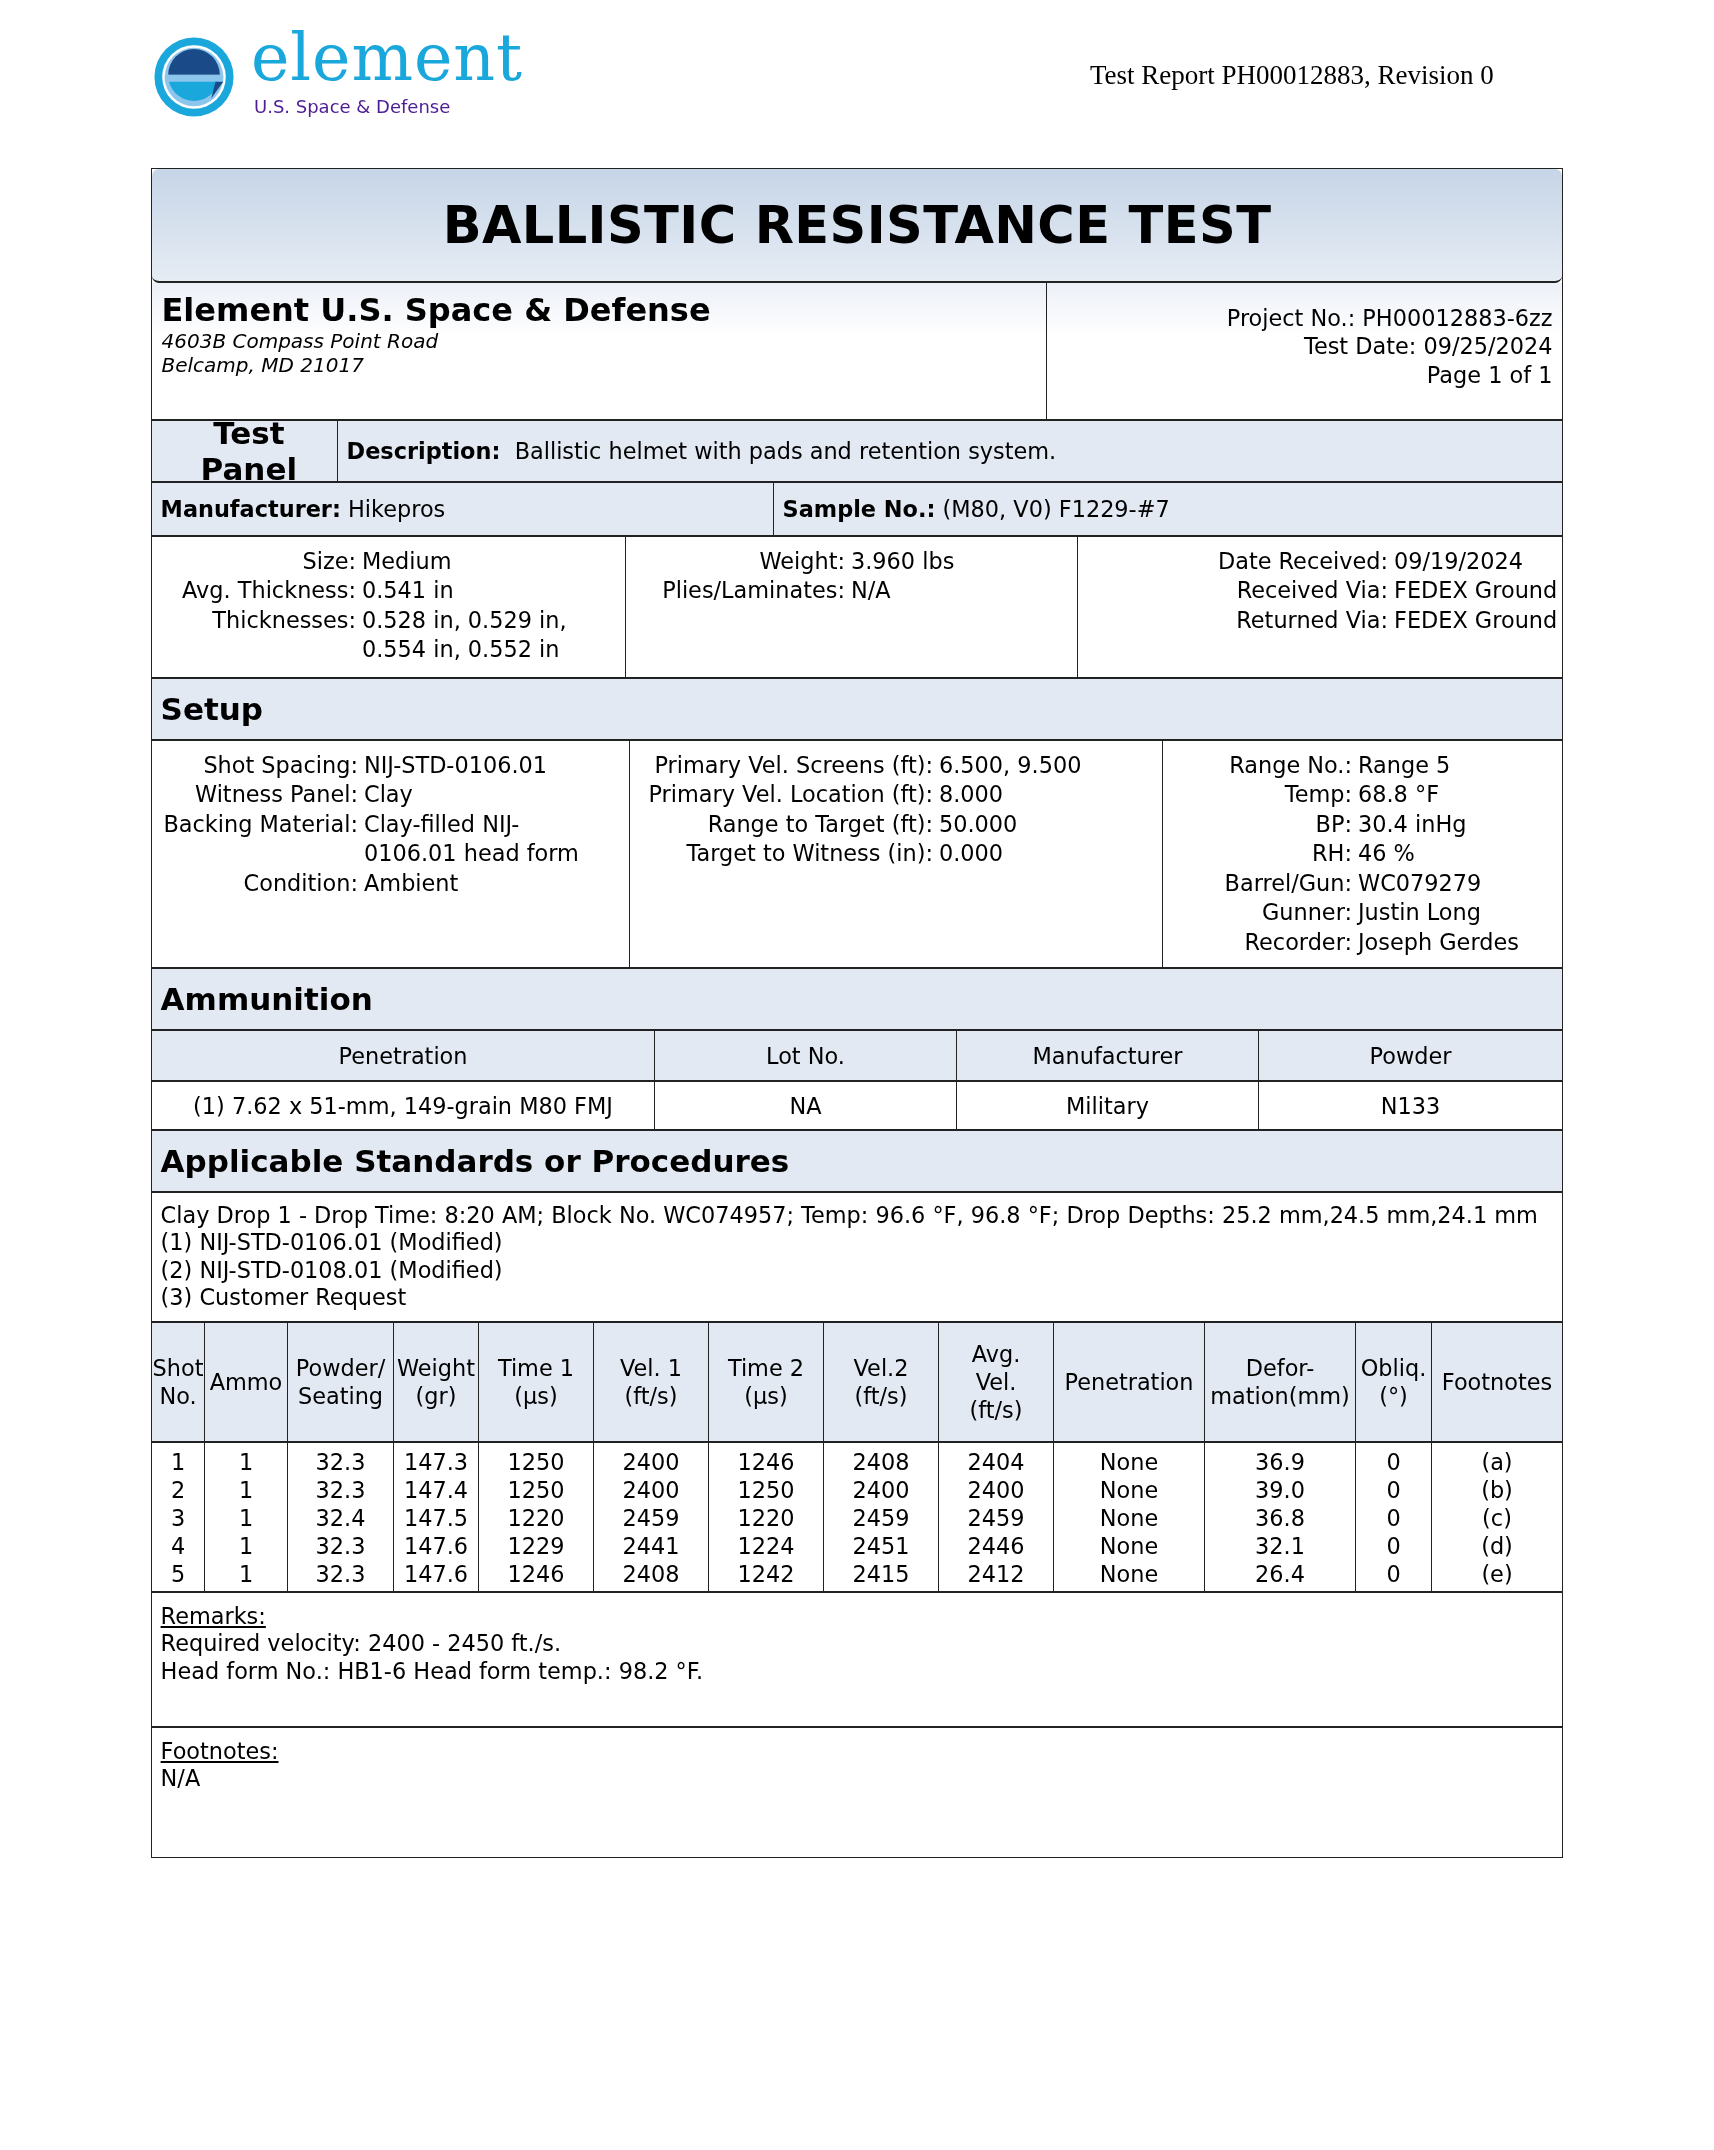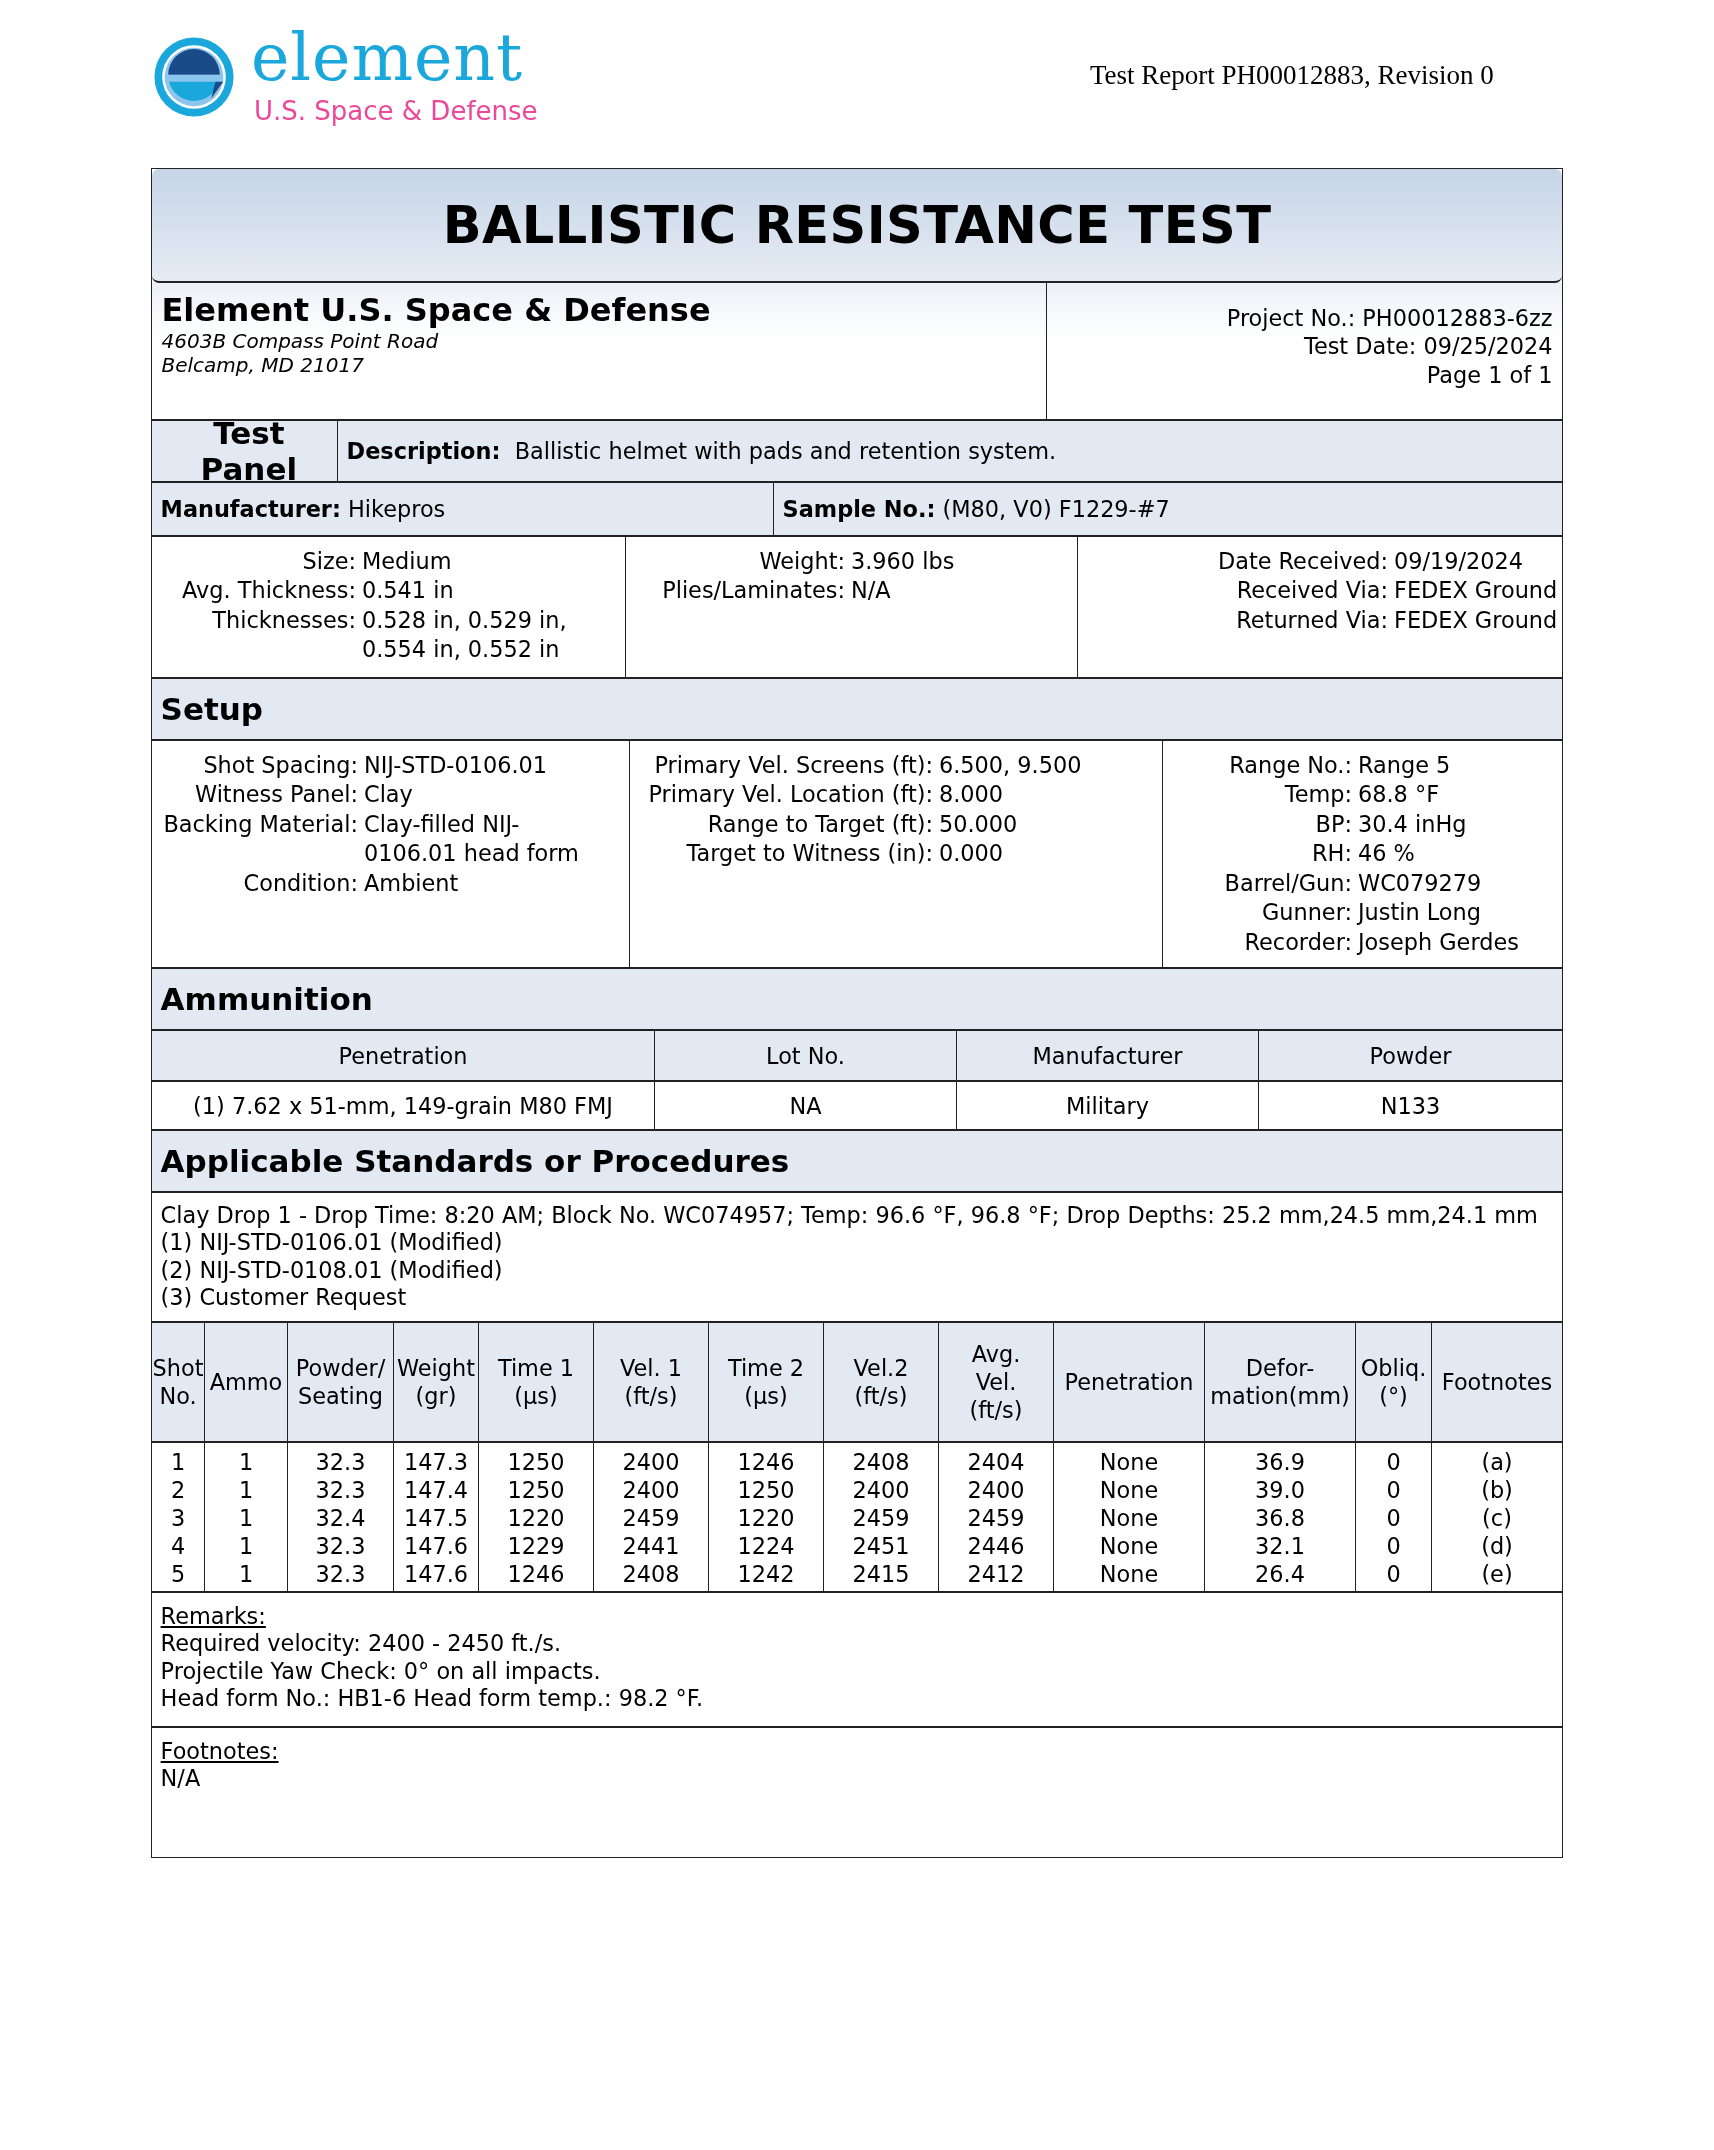"U.S. Space & Defense" .logo-sub { color: #ec4899 -> #4c1d95; font-size: 26px -> 18px }
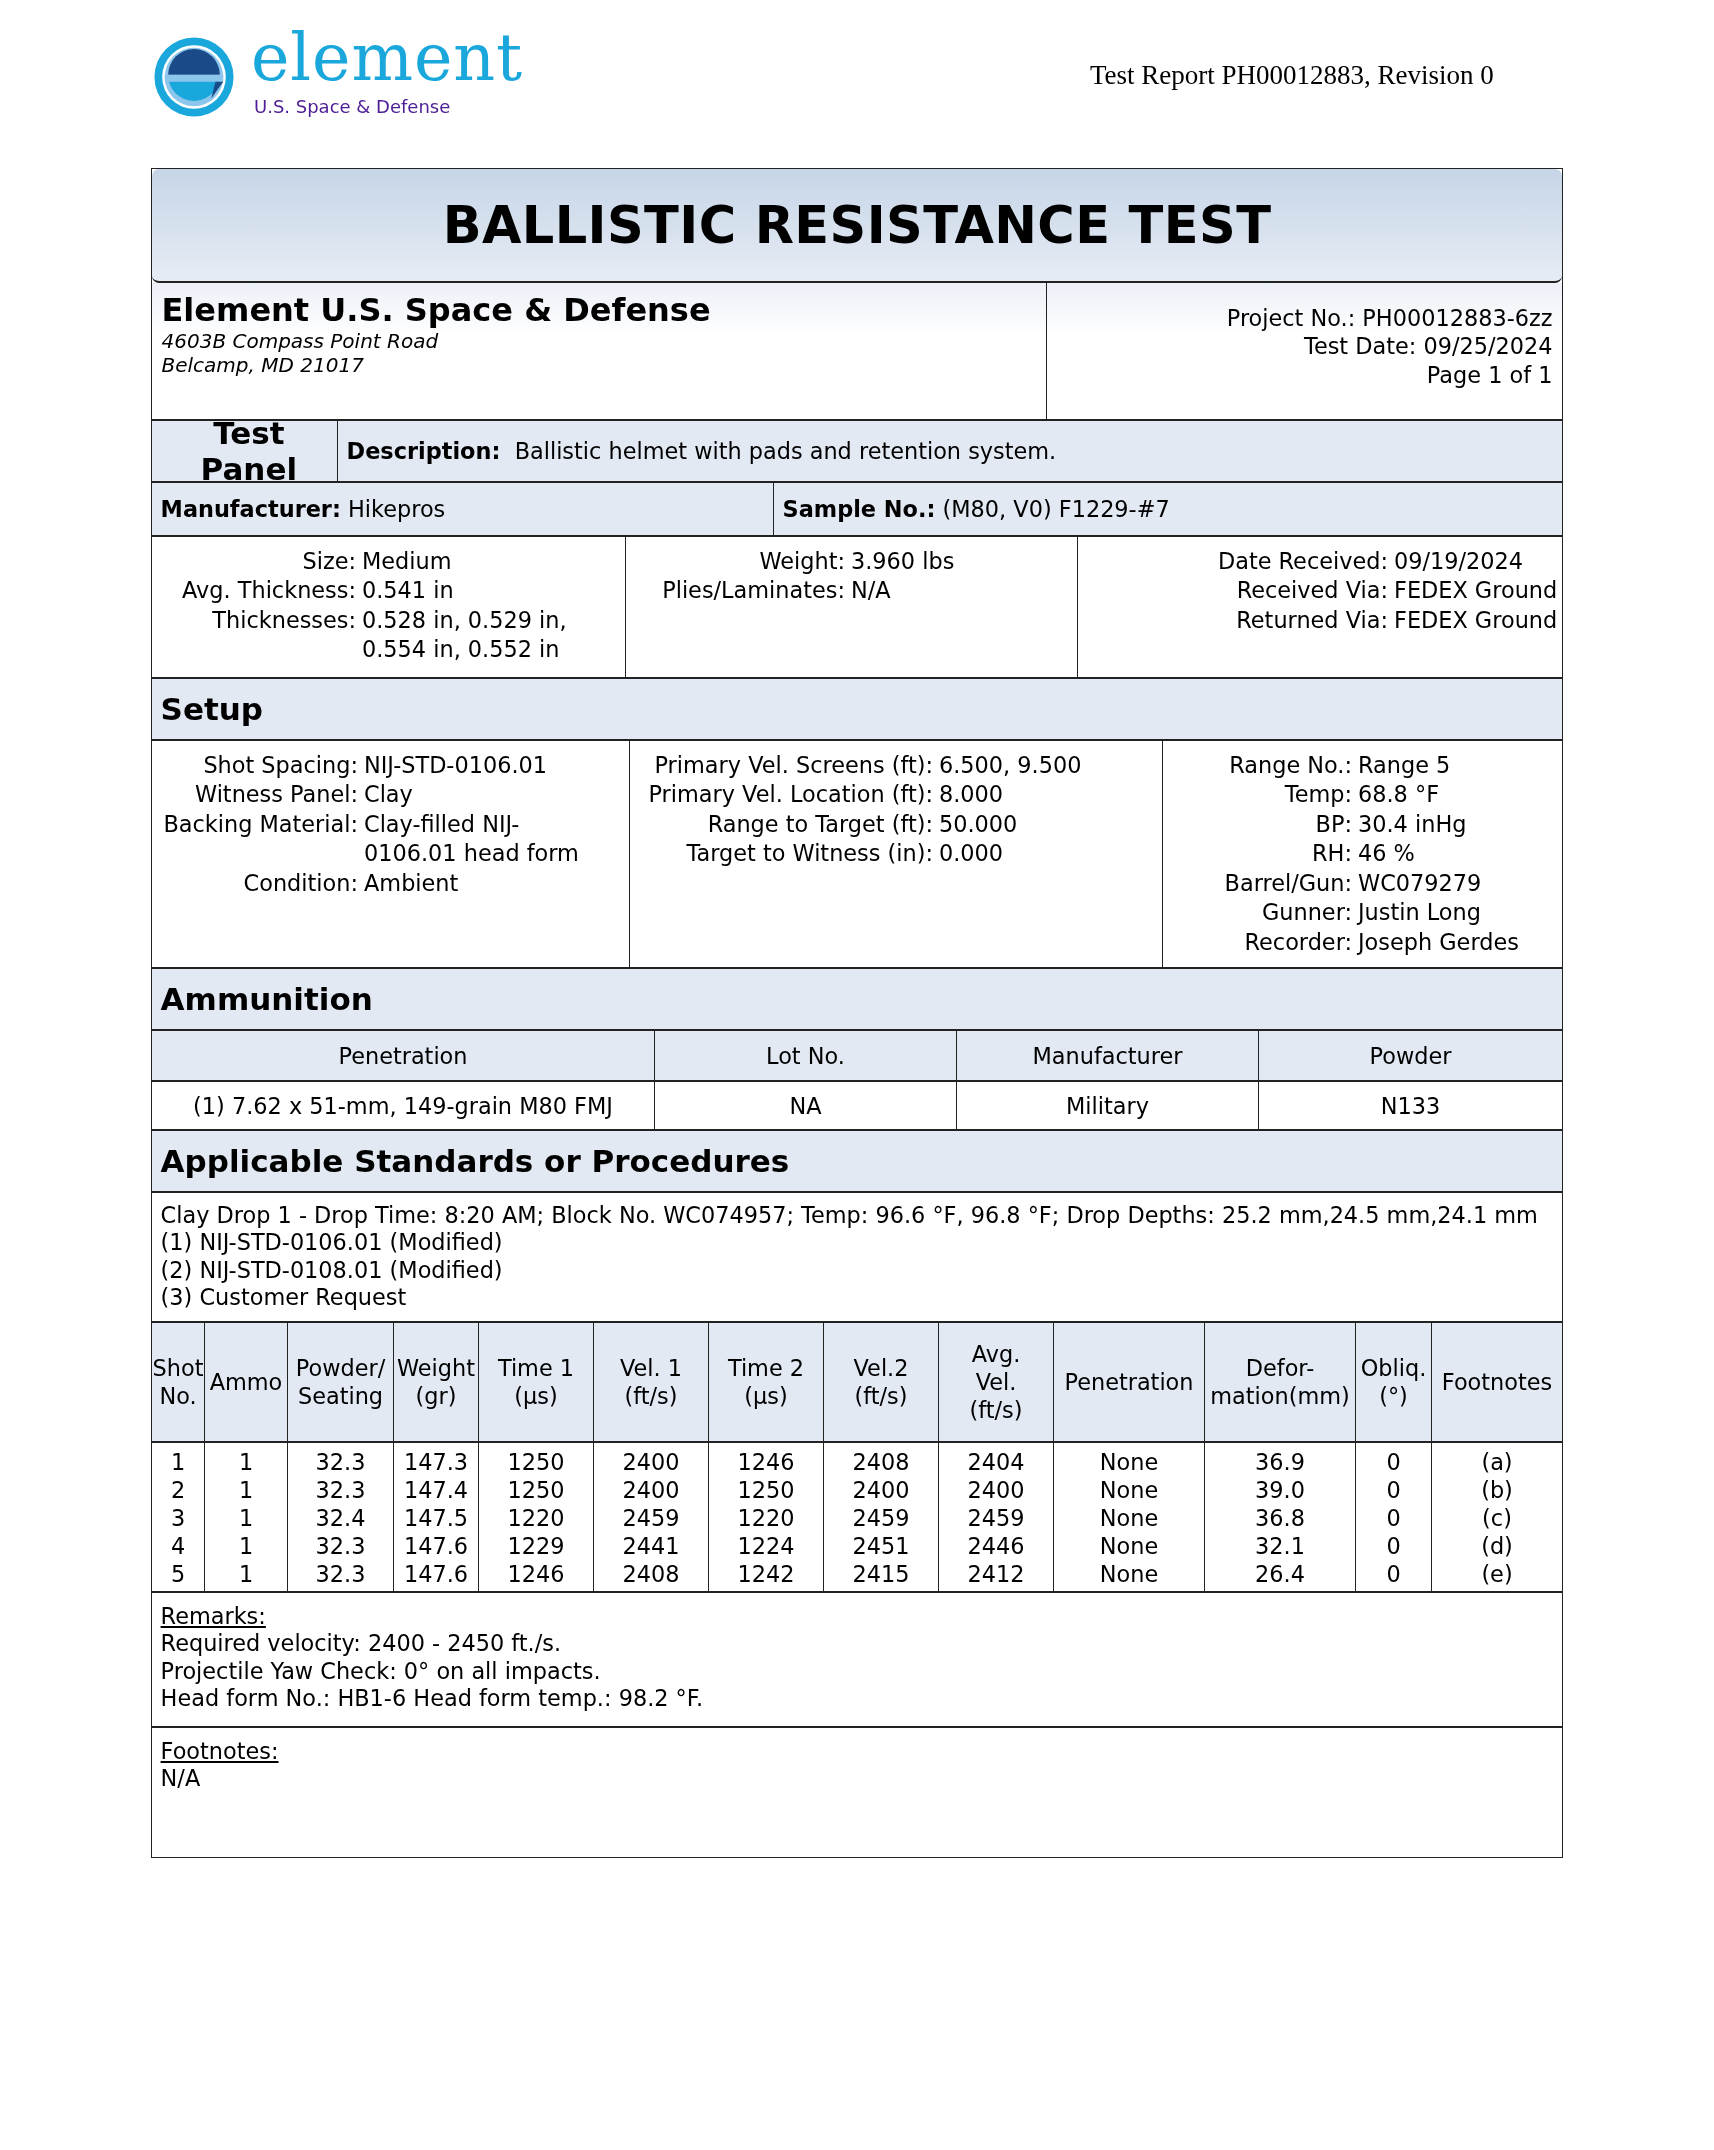"Projectile Yaw Check: 0° on" div { html: <div>Projectile Yaw Check: 0° on all impacts.</div> -> none }
